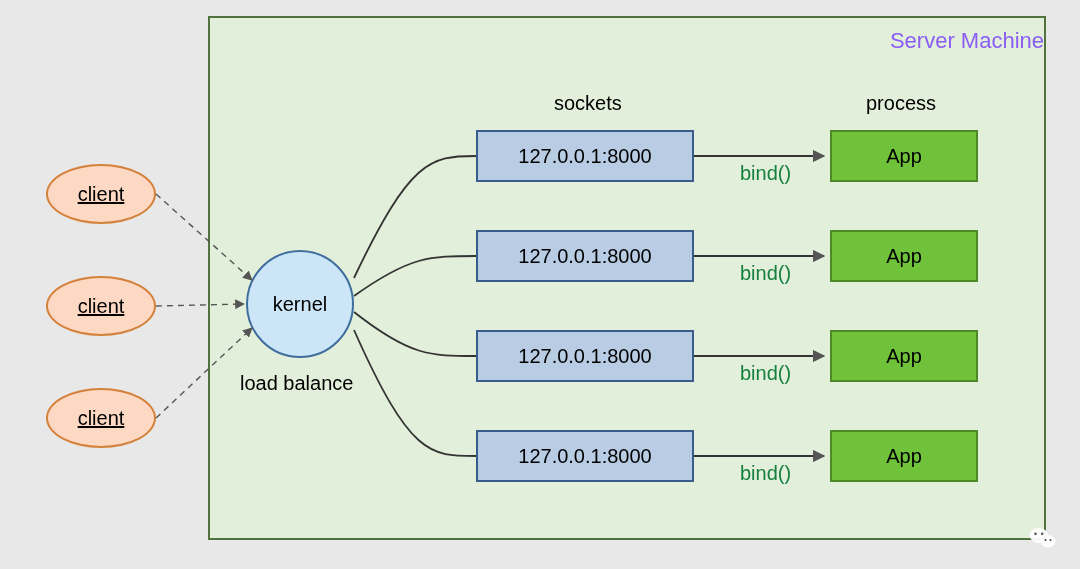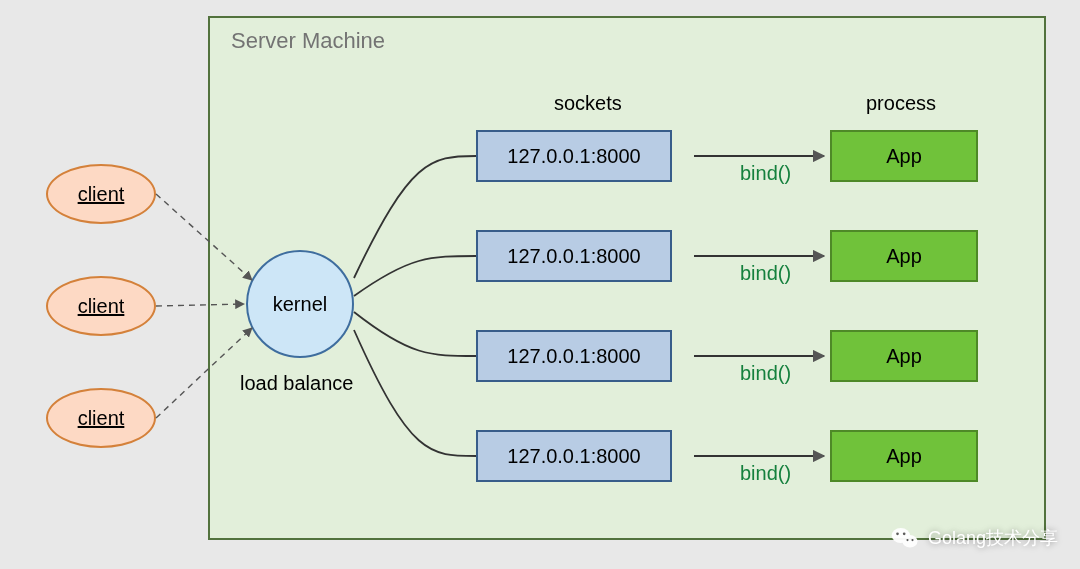"Server Machine" .server-title { color: #737373 -> #8b5cf6; text-align: left -> right }
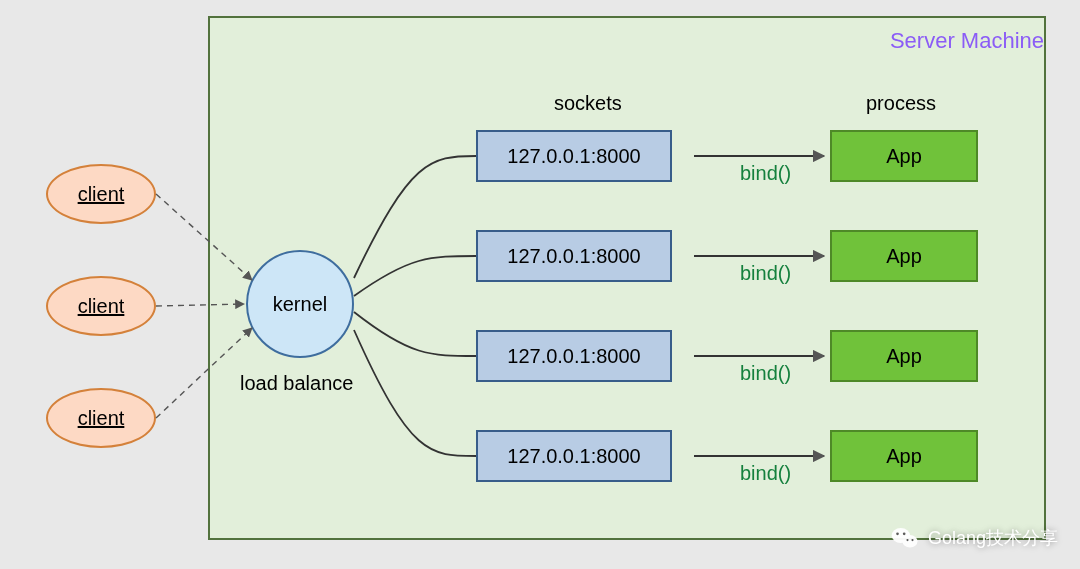"127.0.0.1:8000" .socket { width: 196px -> 218px }
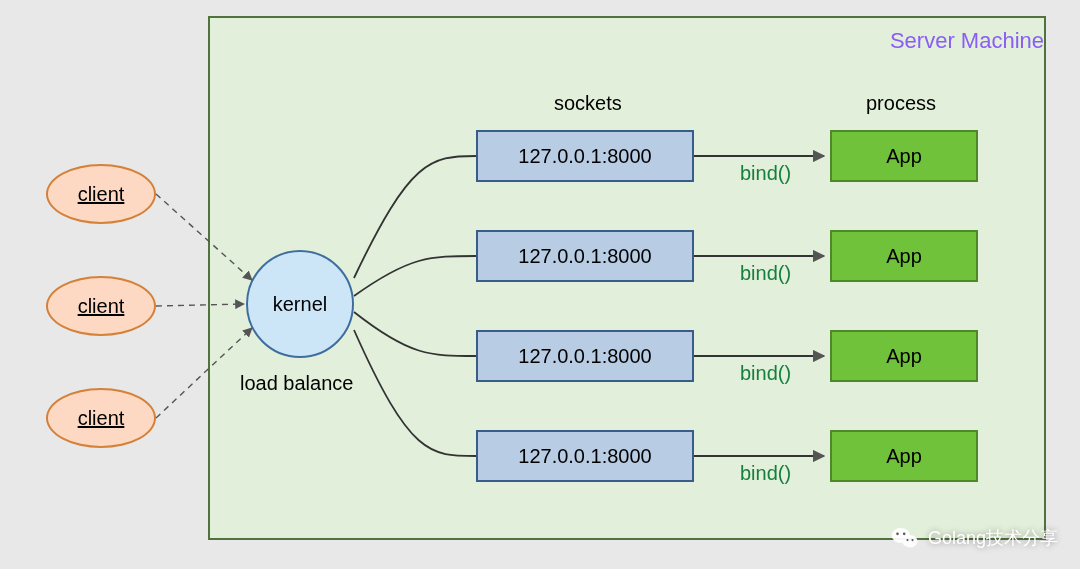"Golang技术分享" span { html: <span>Golang技术分享</span> -> none }
